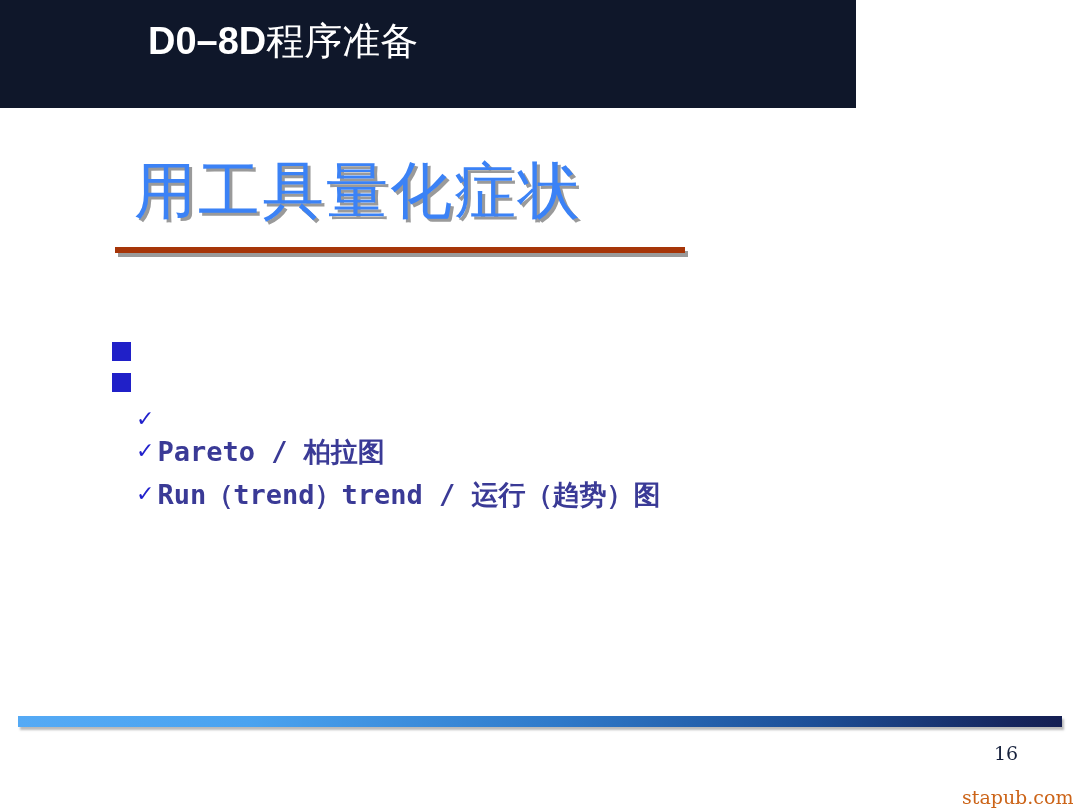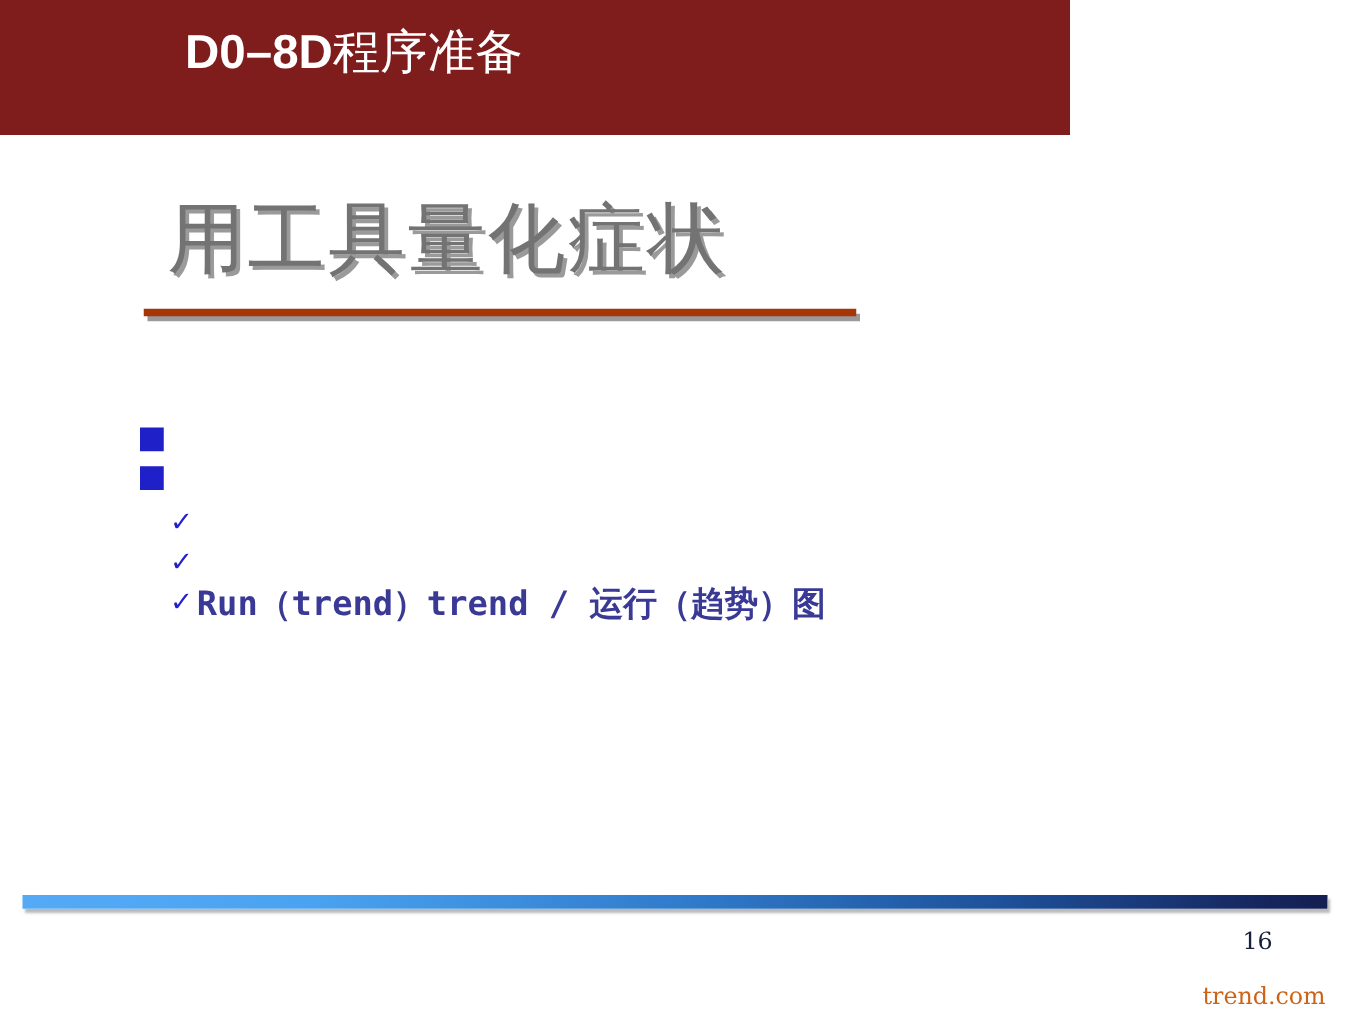"D0–8D程序准备" #header-banner { background: #7f1d1d -> #0f172a }
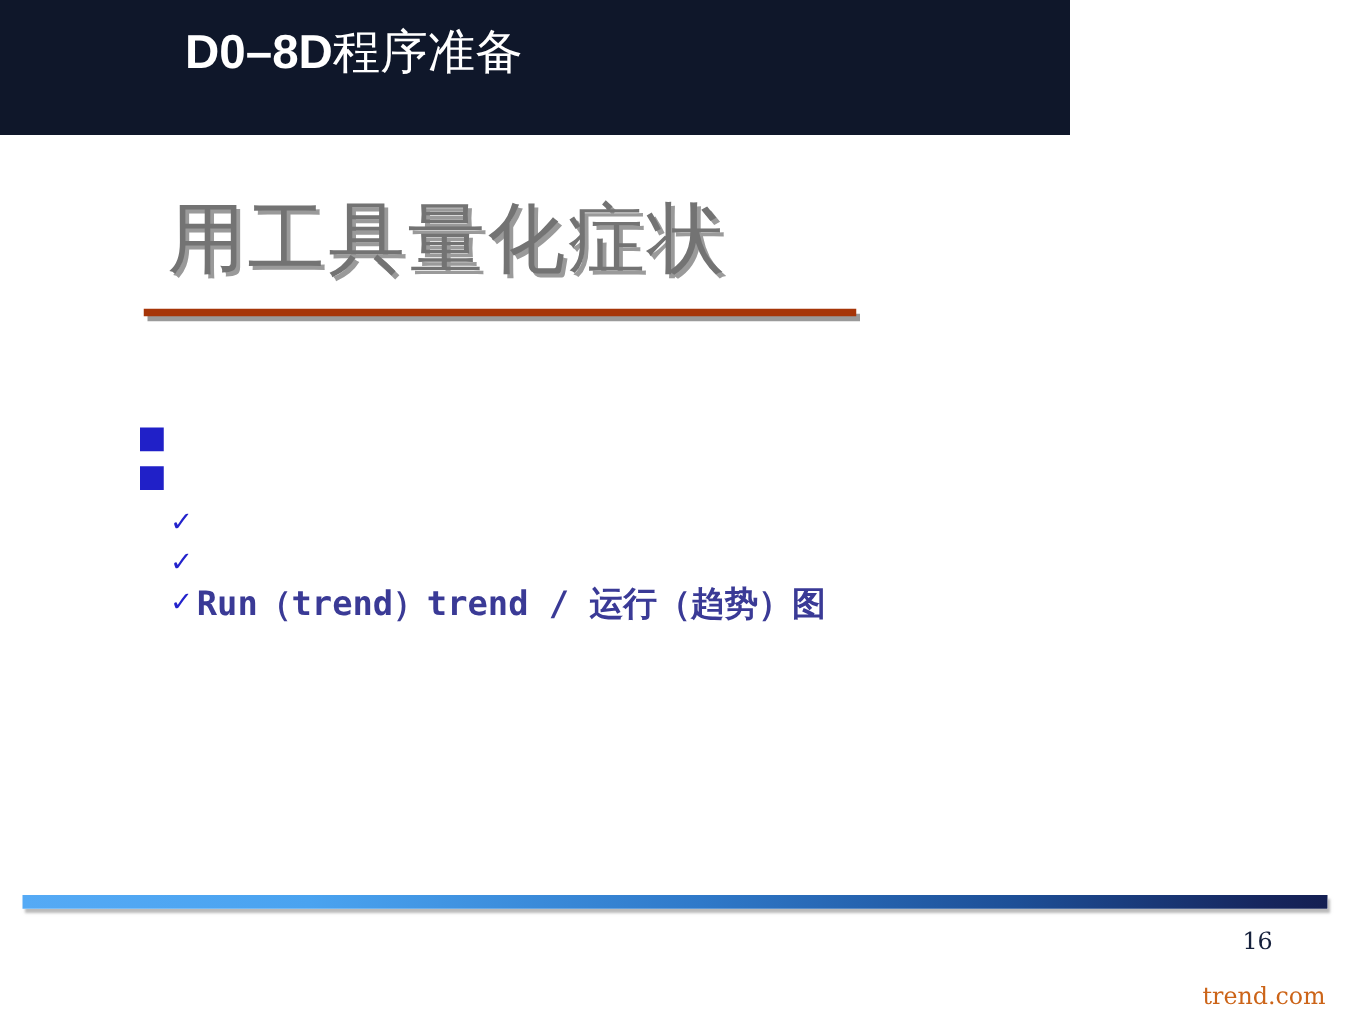"用工具量化症状" #main-title { color: #737373 -> #3b82f6 }
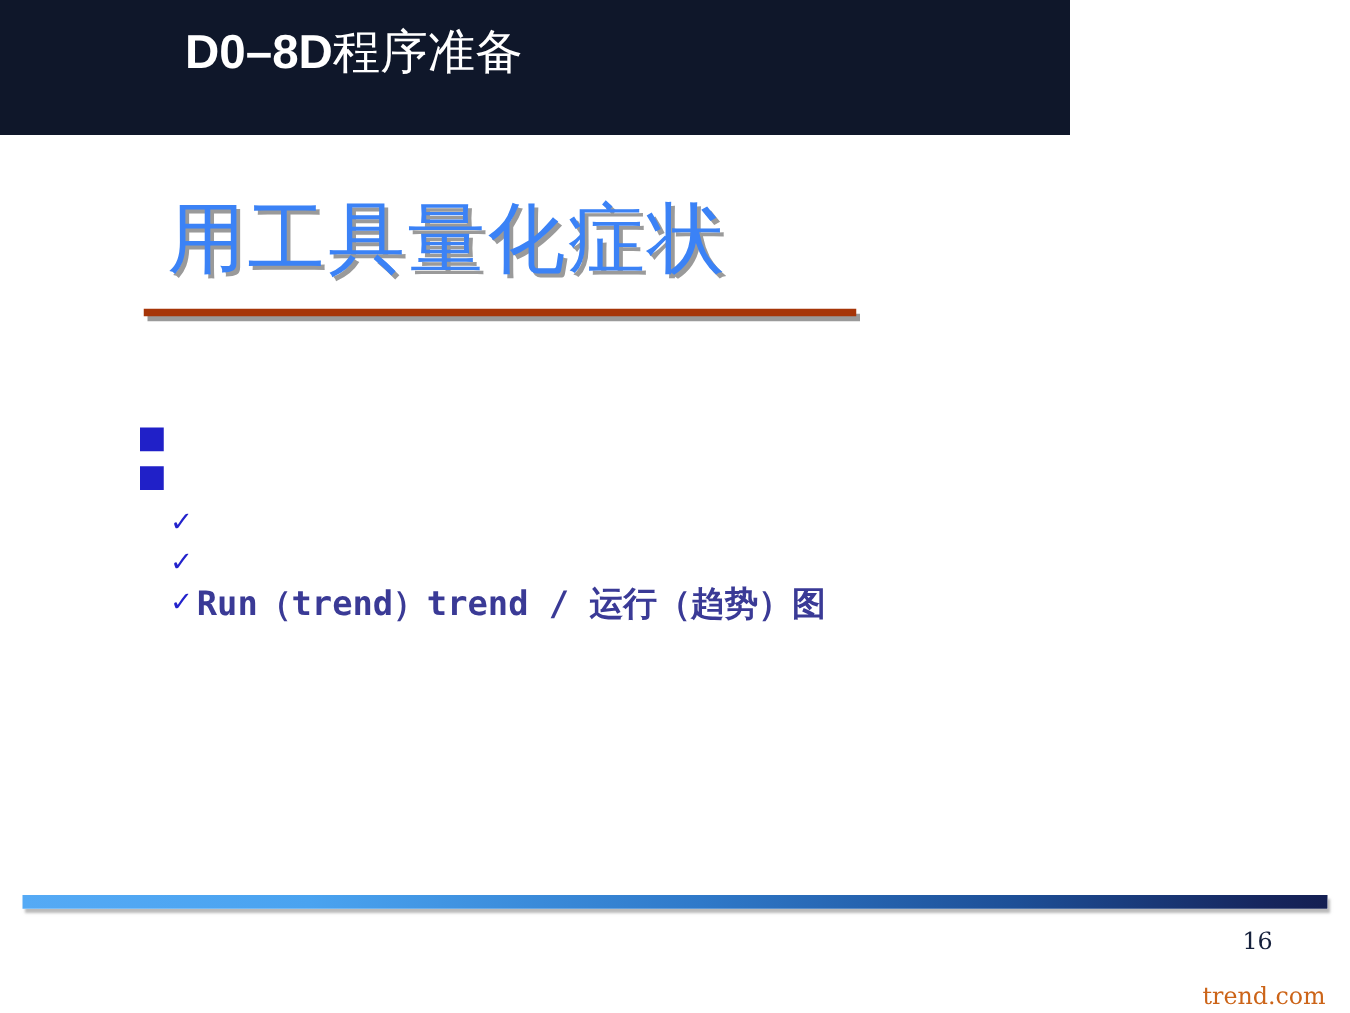"Pareto / 柏拉图" span { html: none -> <span>Pareto / 柏拉图</span> }
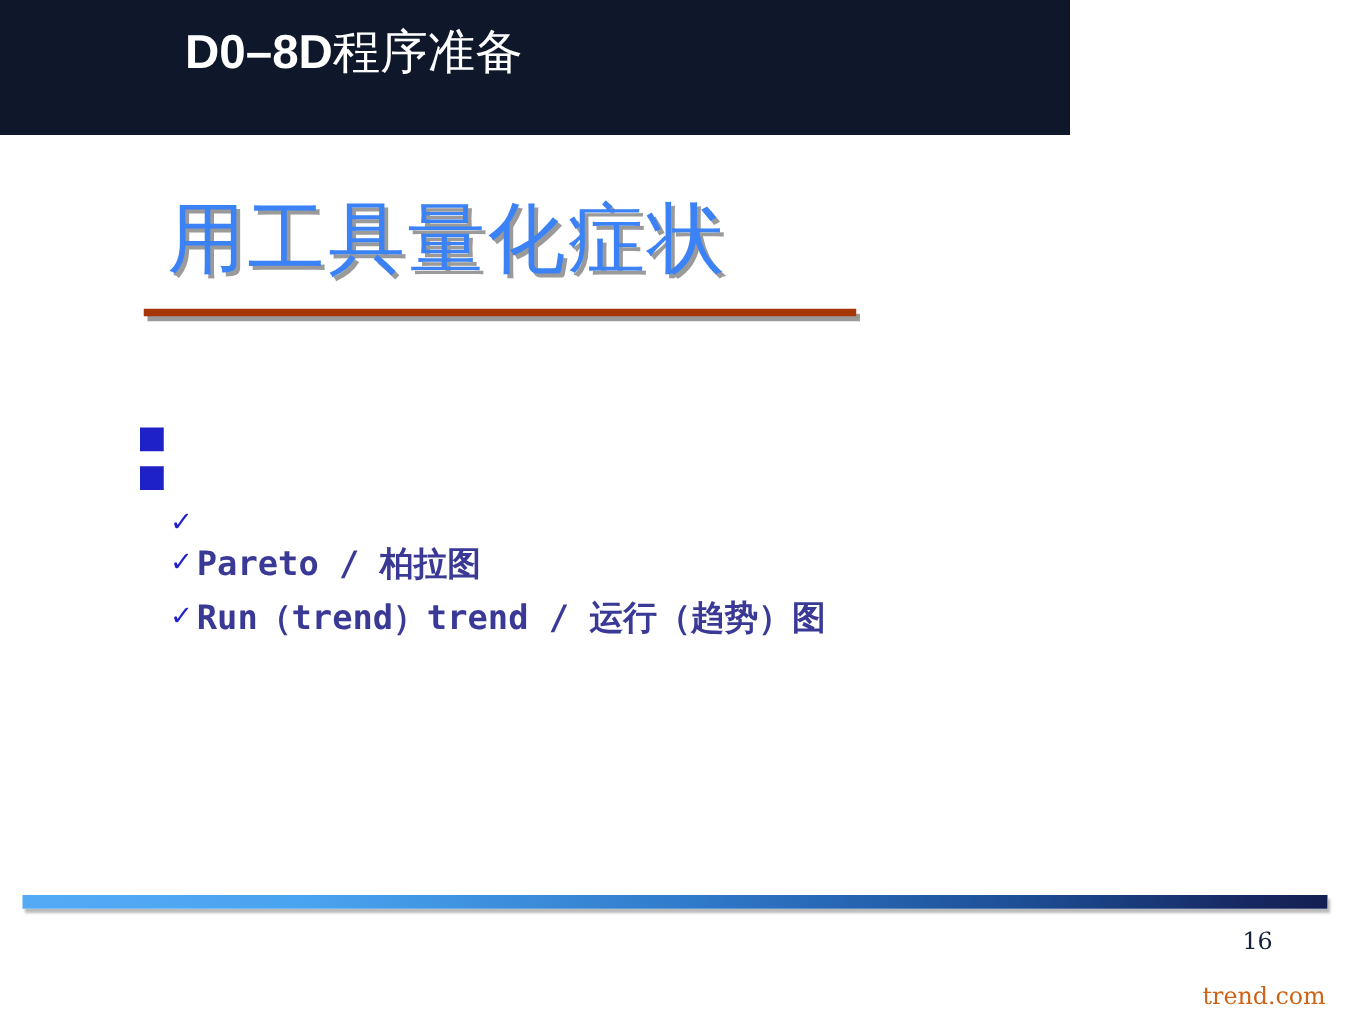"trend.com" div { text: trend.com -> stapub.com }
